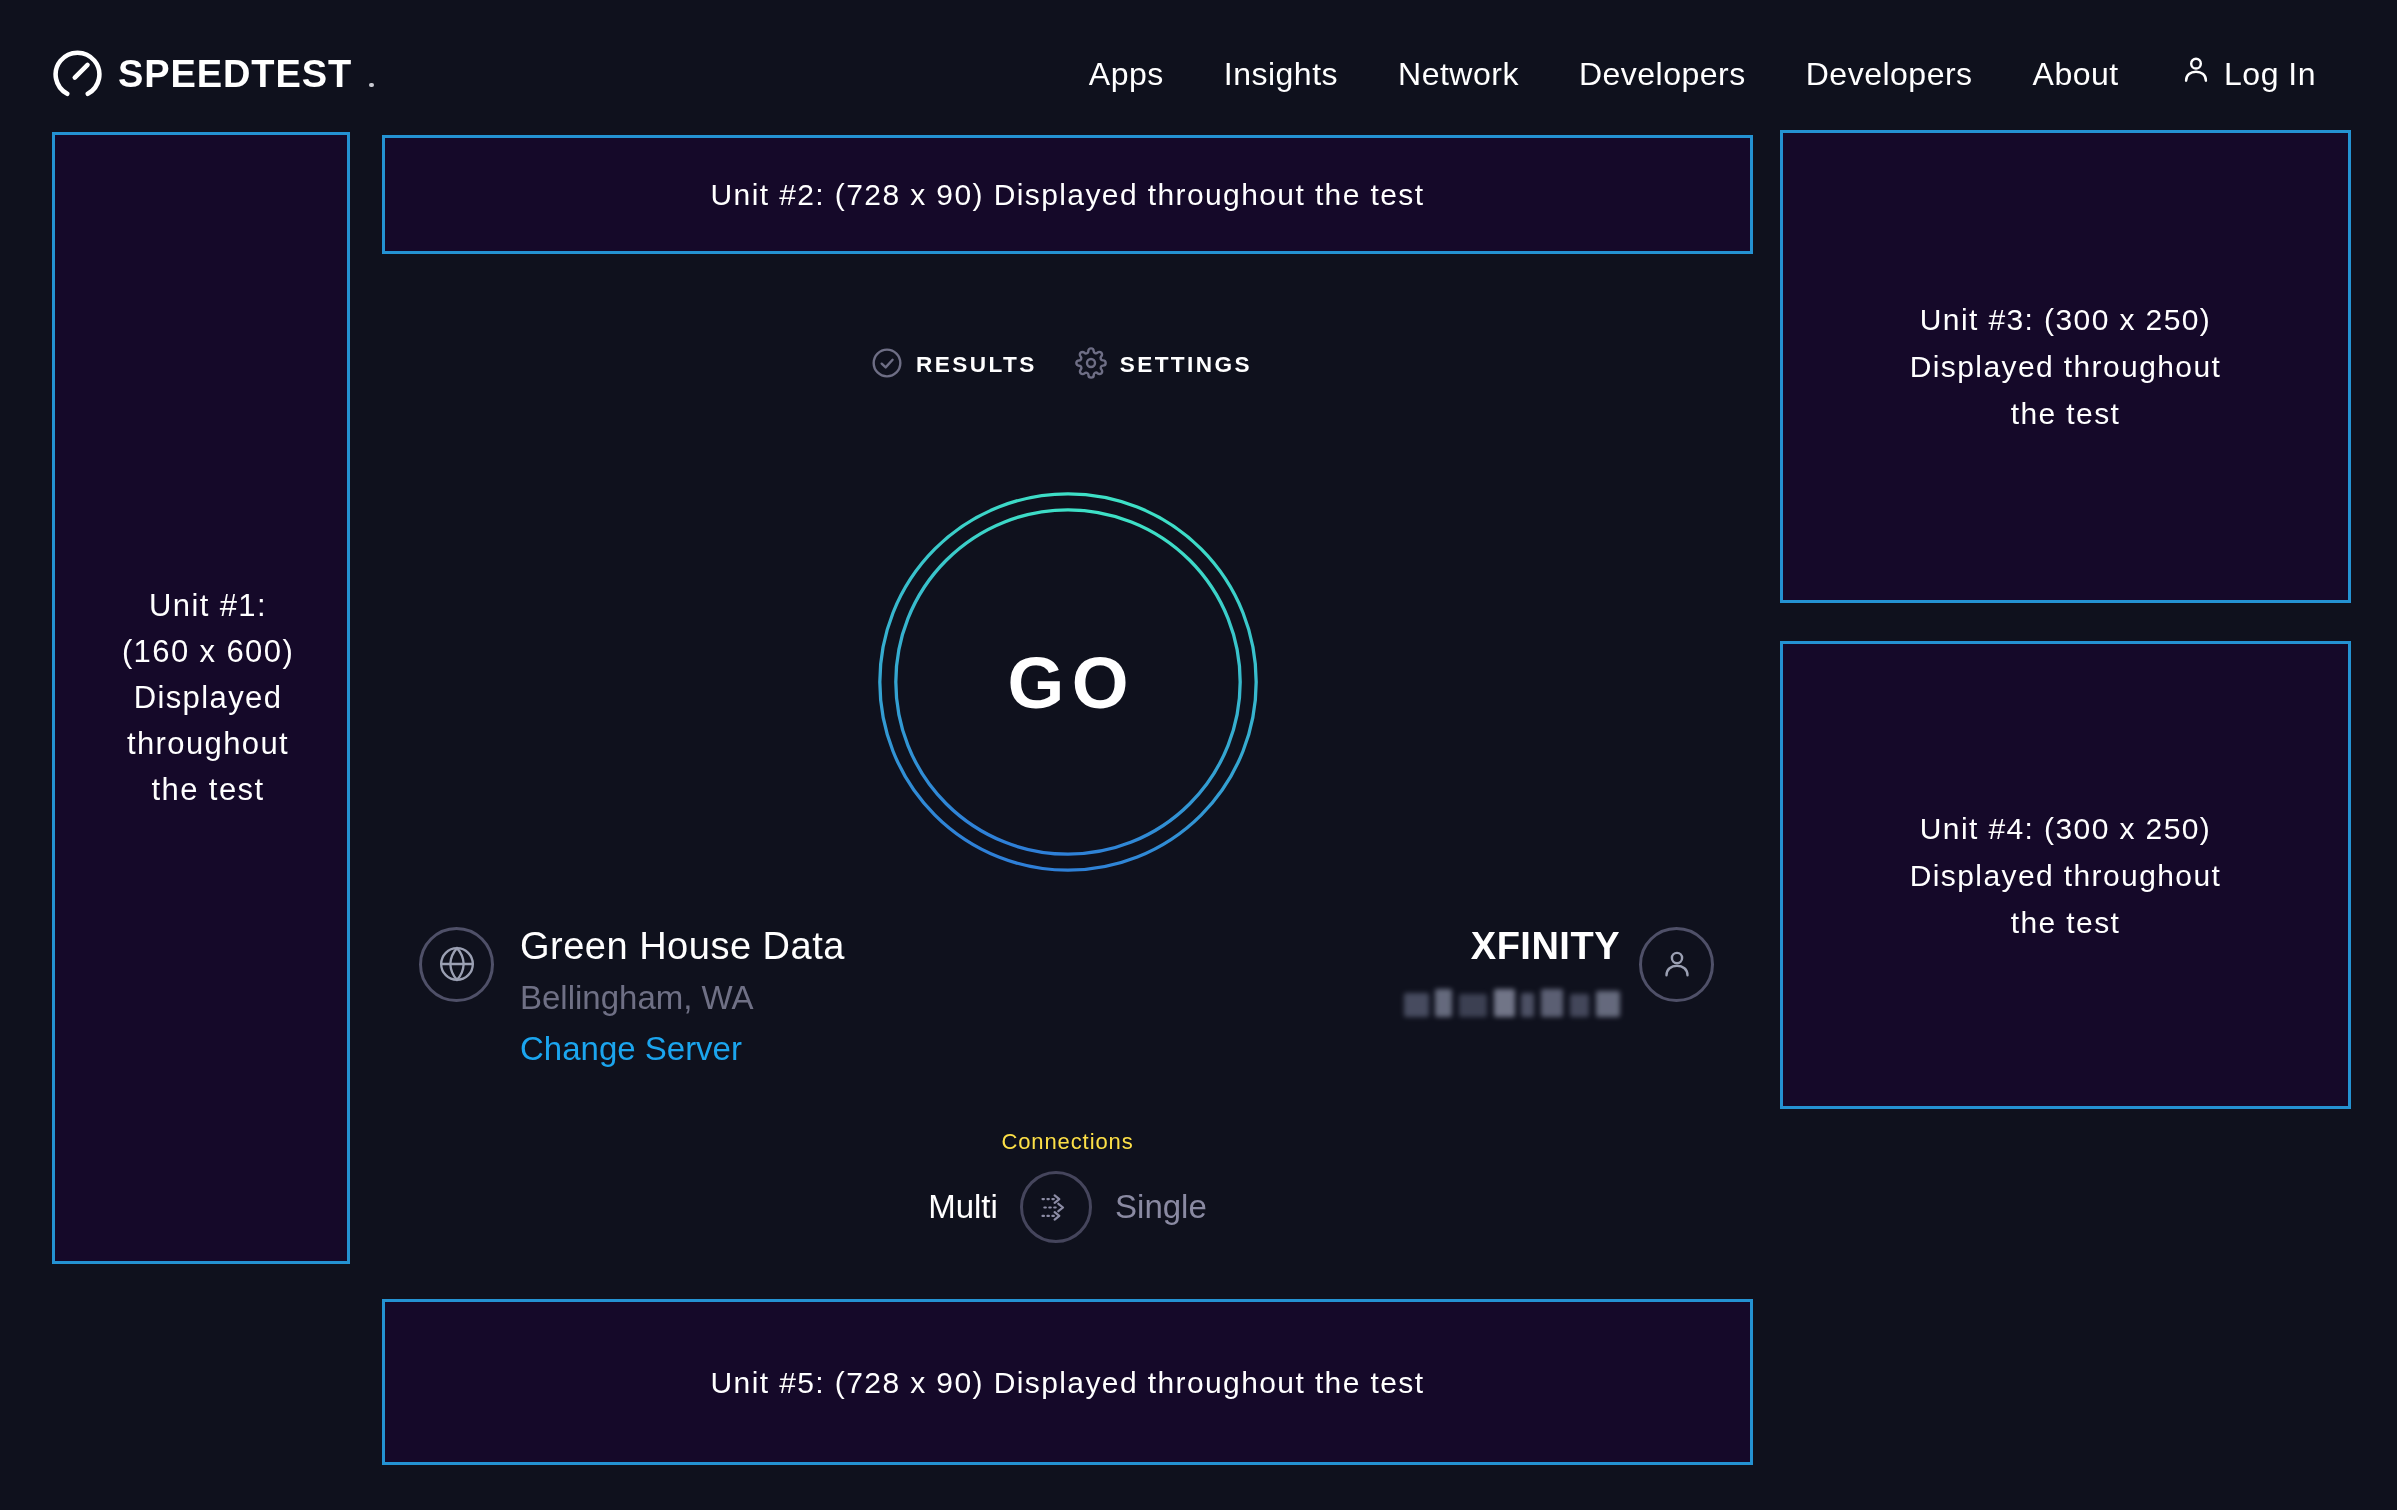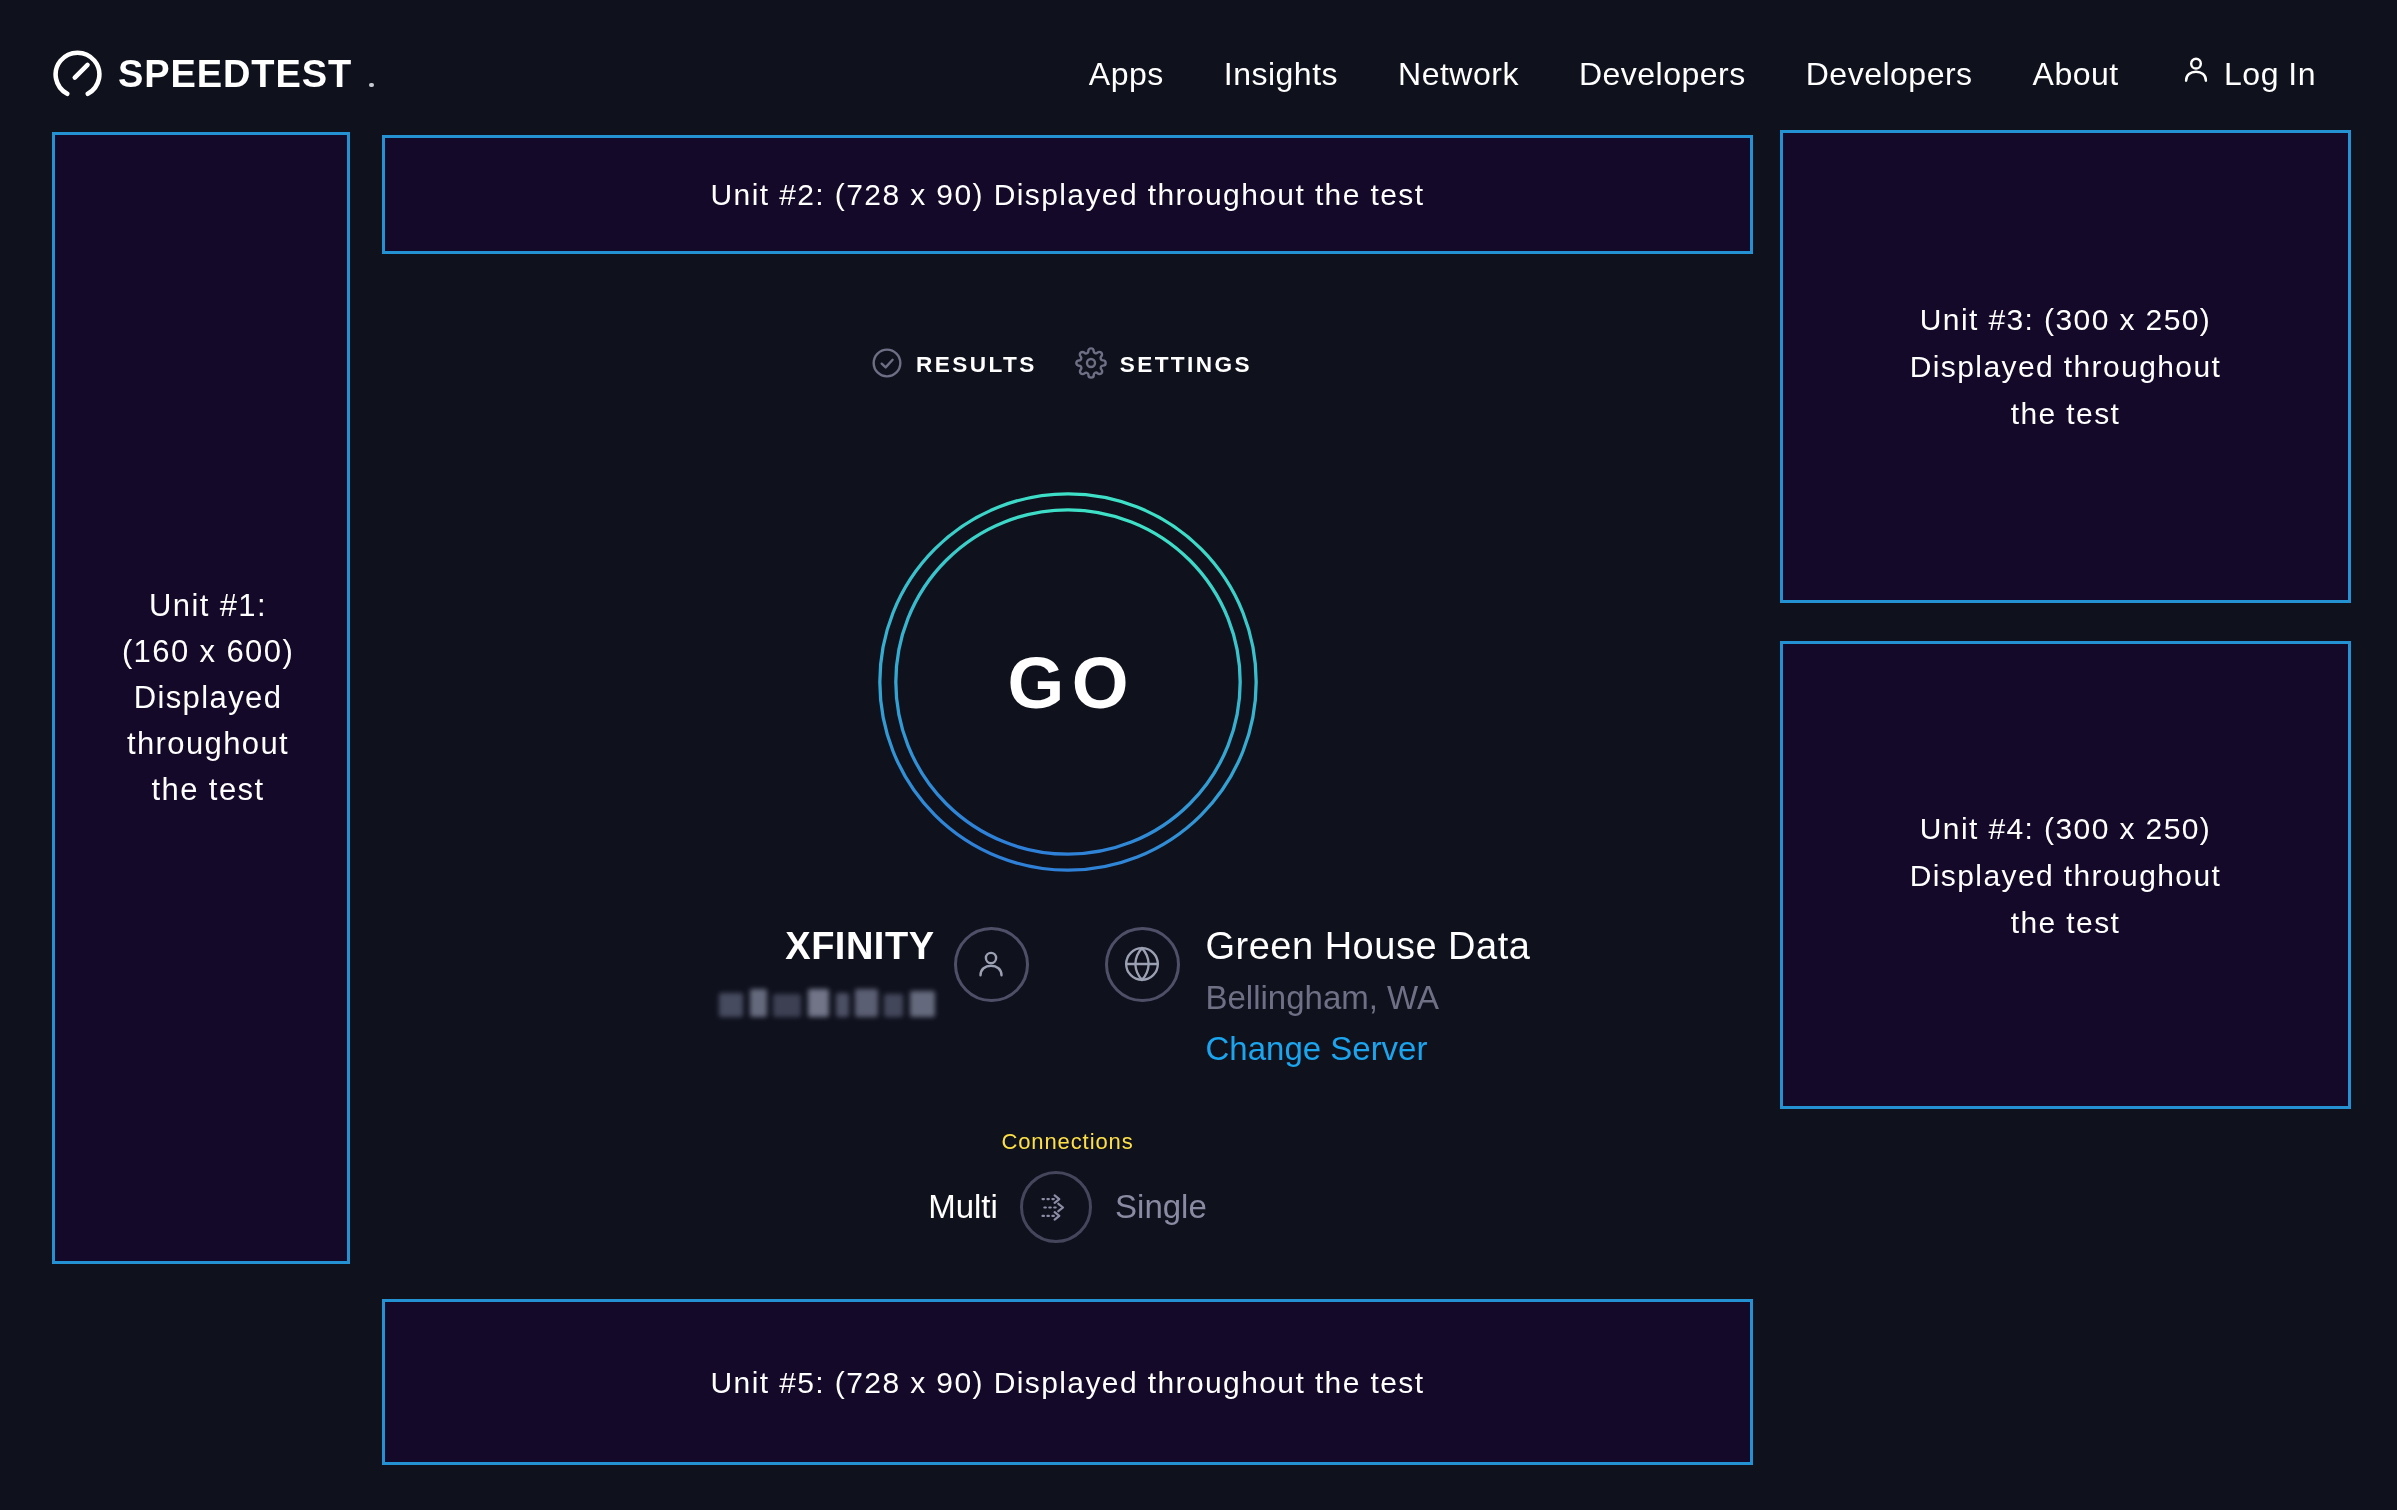"XFINITY" div.isp-half { order: before "Green House Data" -> after "Green House Data" }
